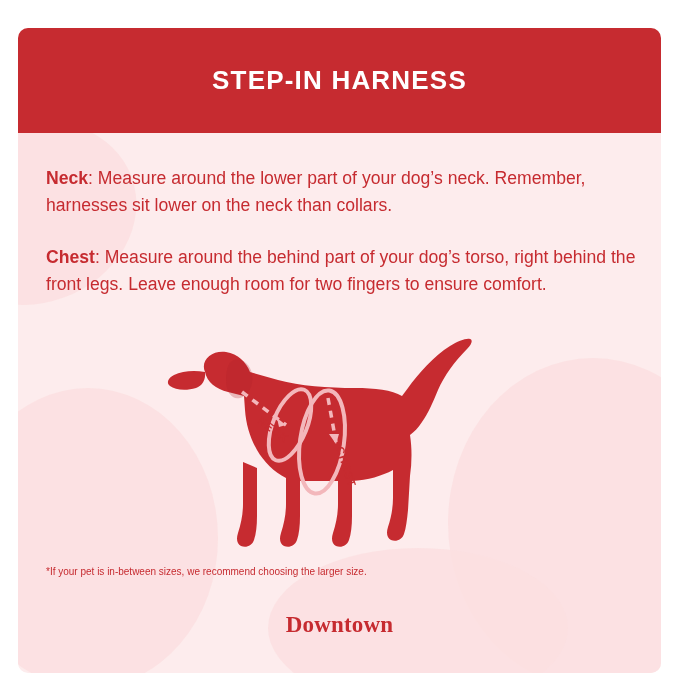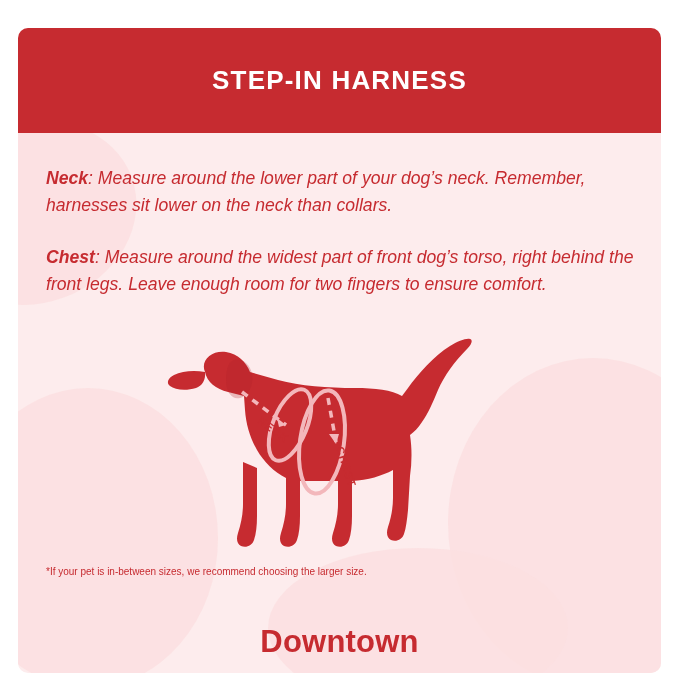"Neck: Measure around the lower" .content { font-style: italic -> none }
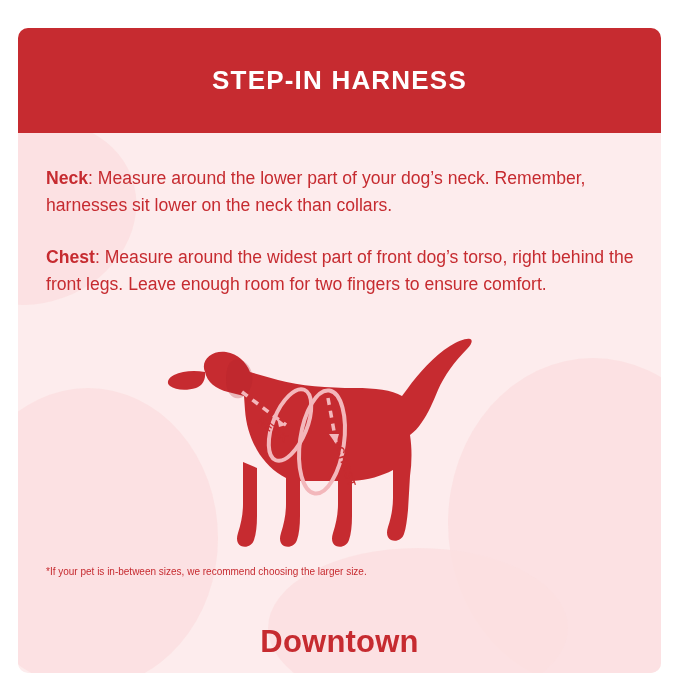"Measure around the widest part" span { text: widest part of front -> behind part of your }
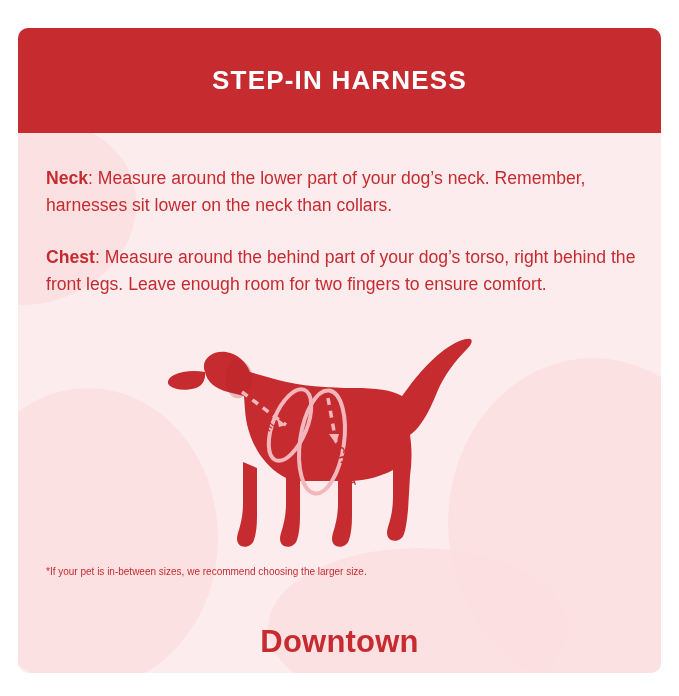"Downtown" .brand .b1 { font-family: Liberation Sans, sans-serif -> Liberation Serif, serif; font-size: 31px -> 23px; margin-top: 12px -> none }
